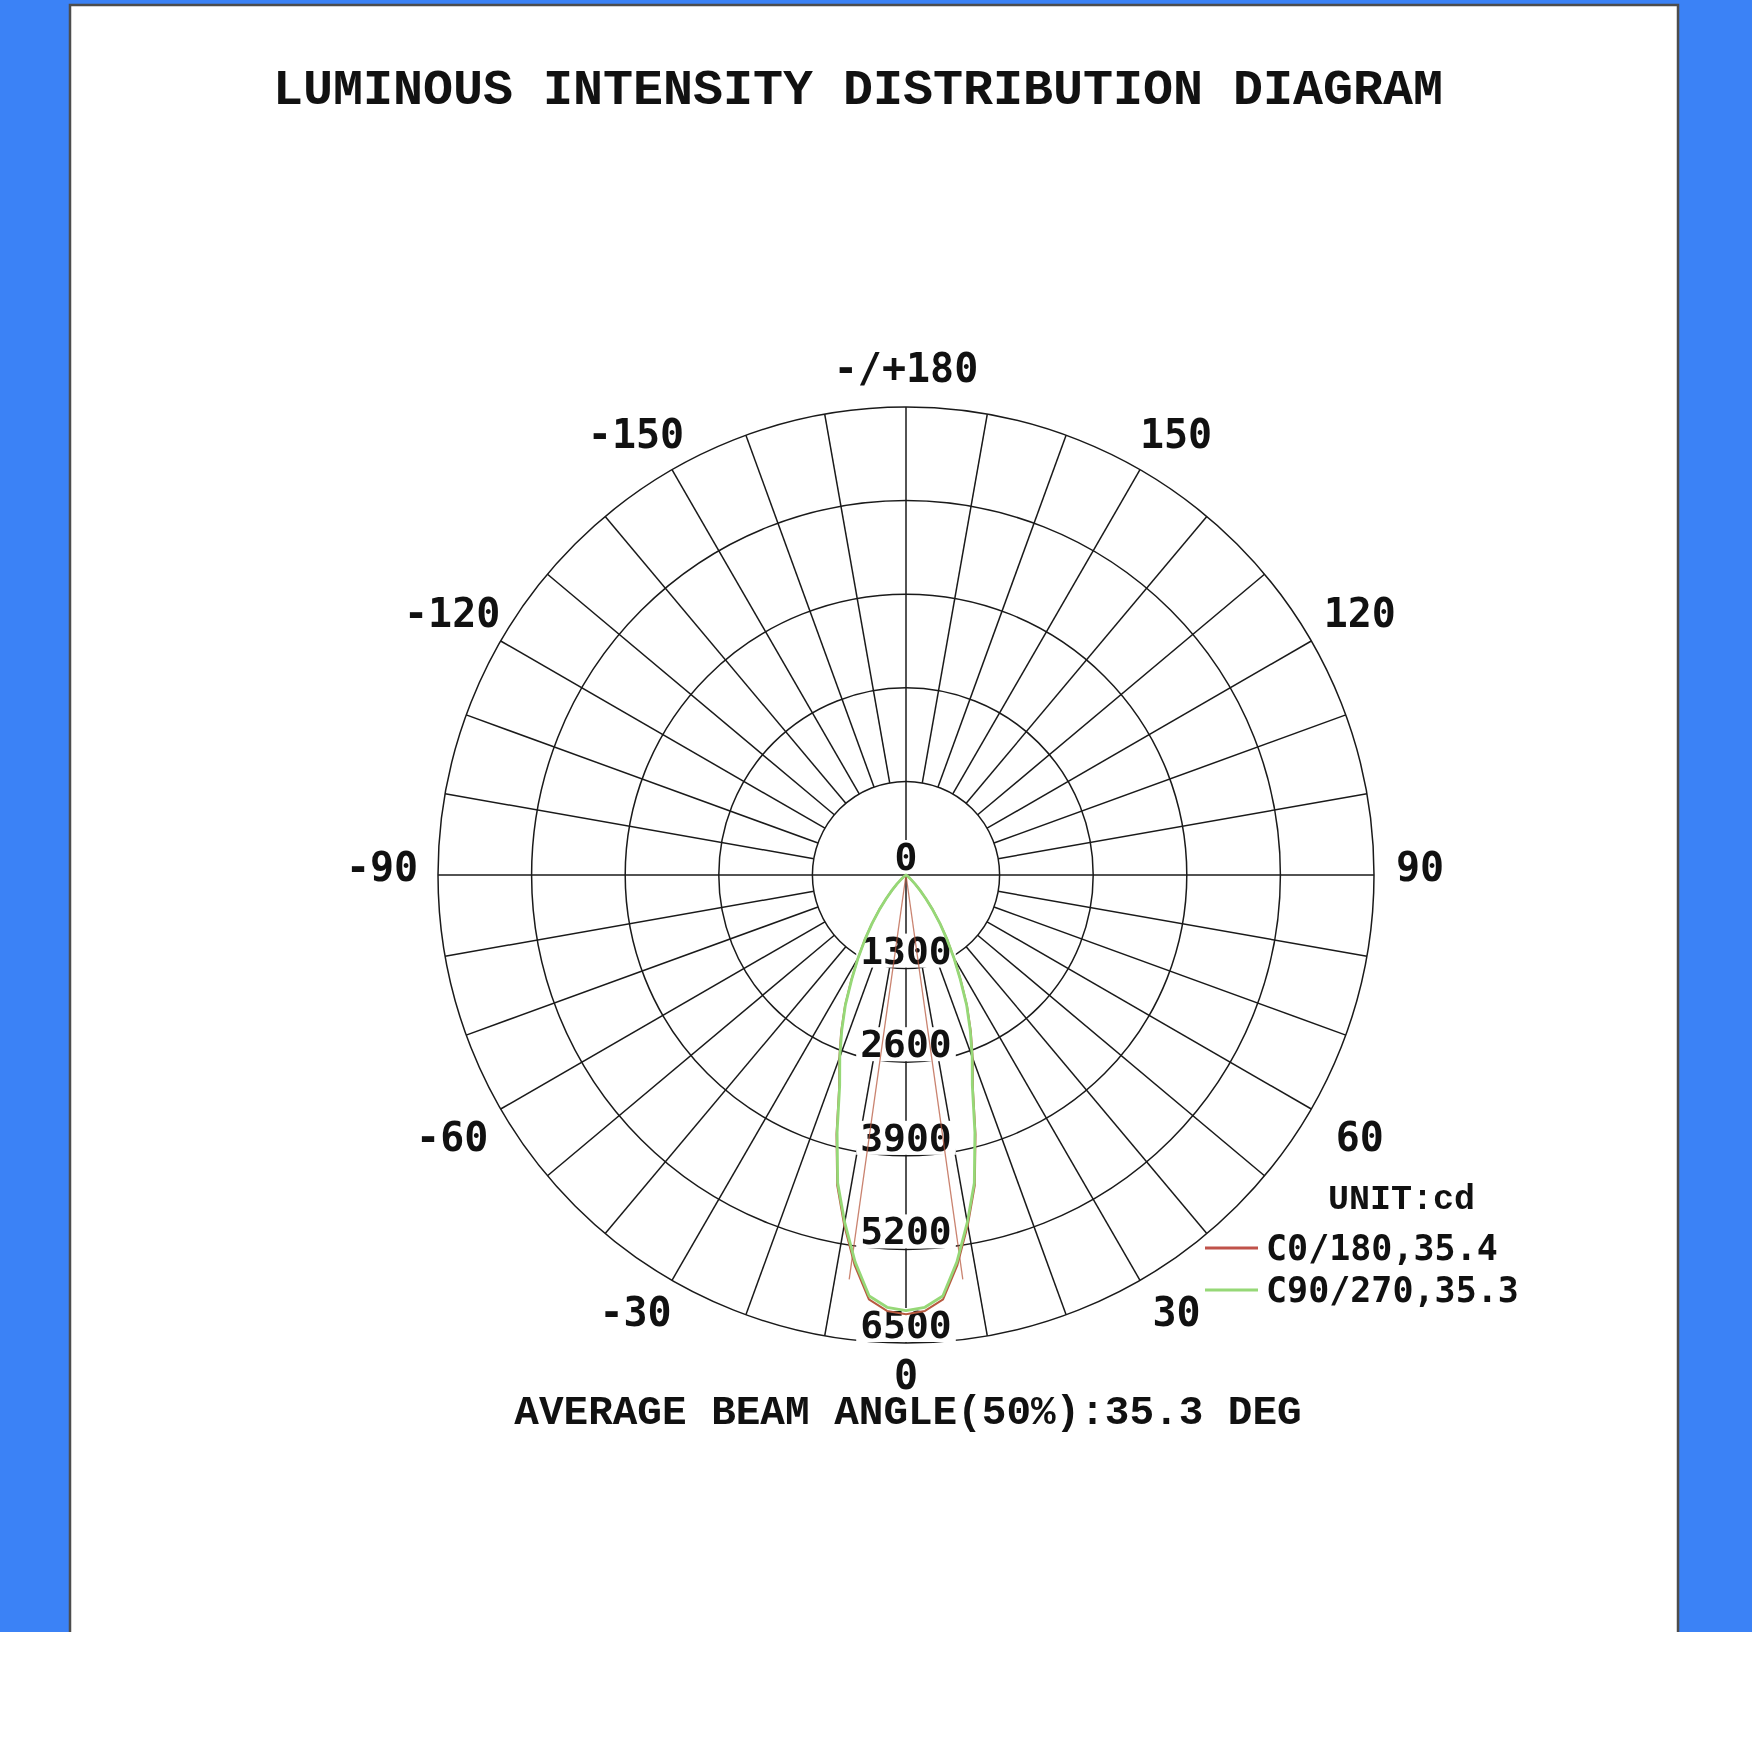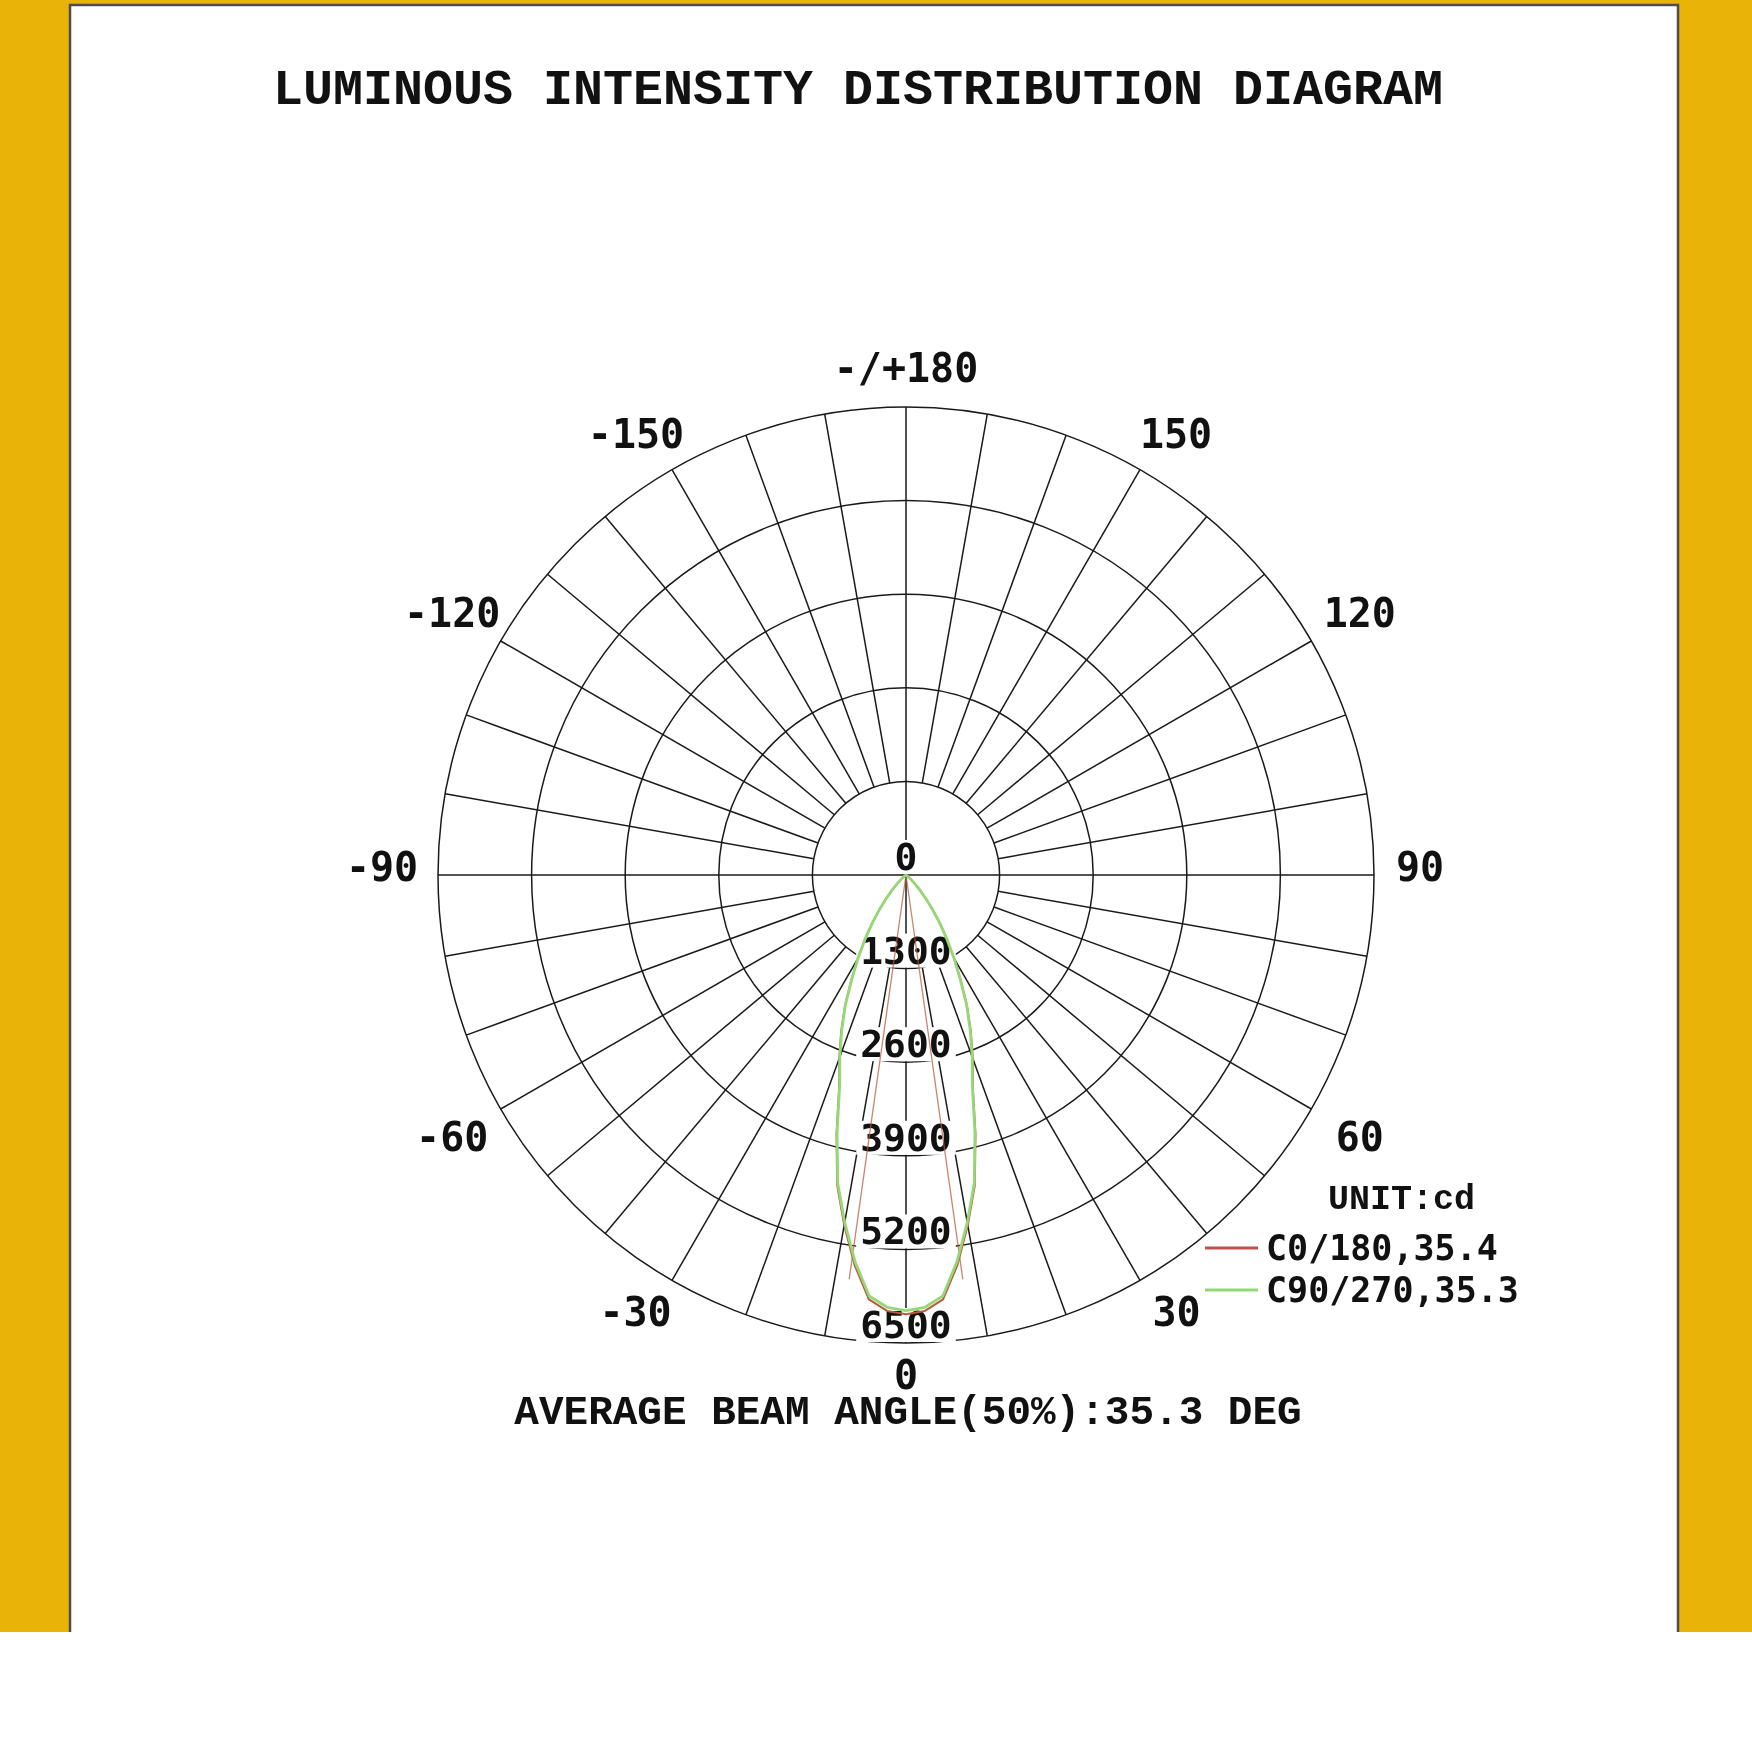"LUMINOUS INTENSITY DISTRIBUTION DIAGRAM" .stage { background: #eab308 -> #3b82f6 }
